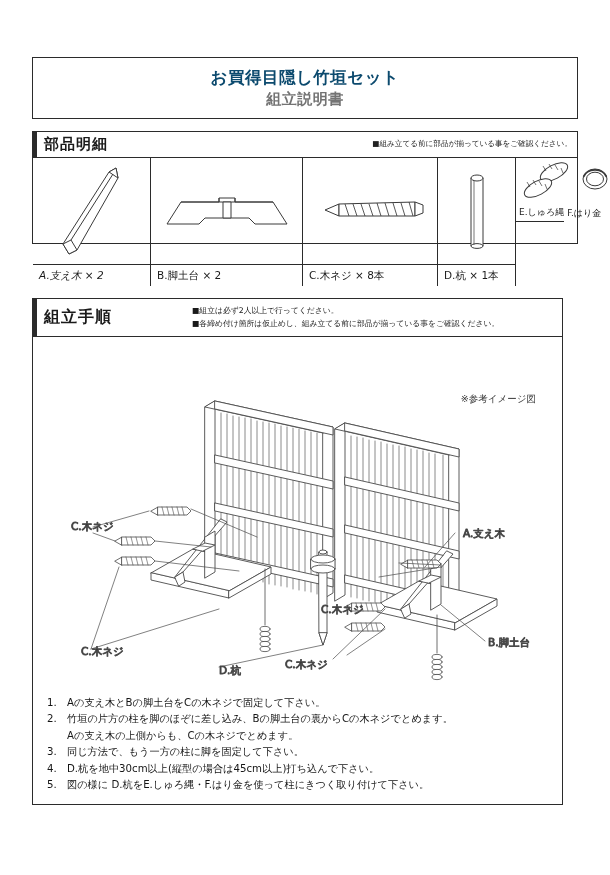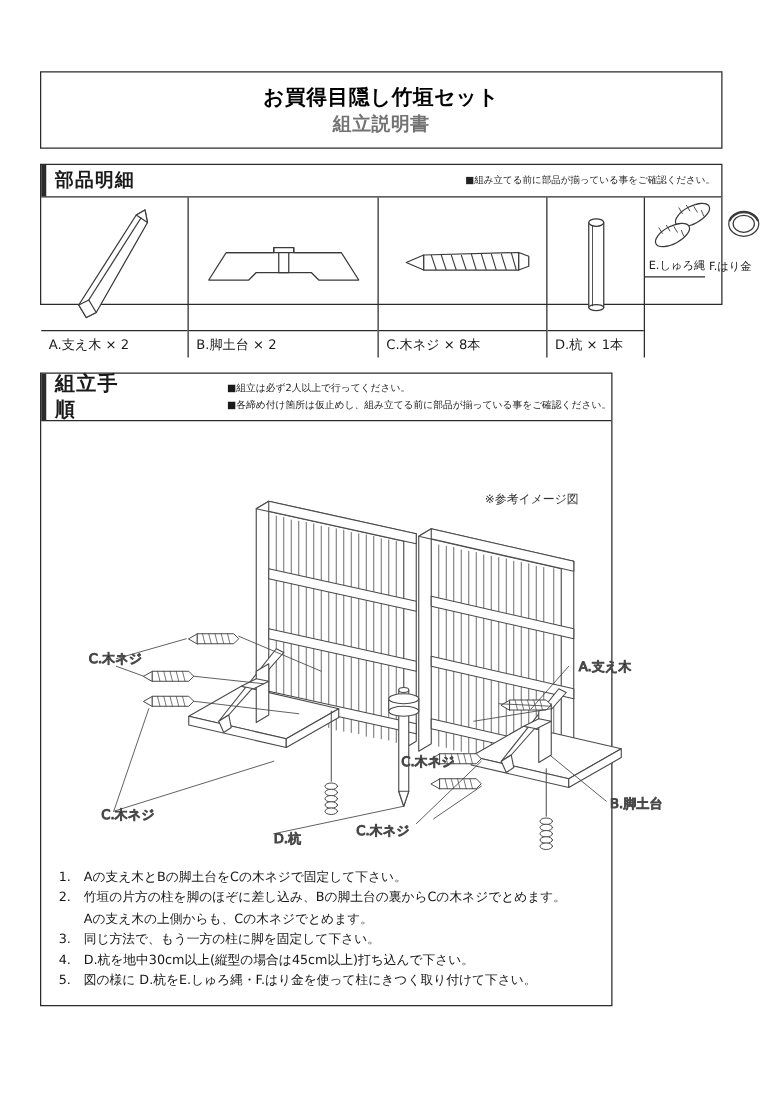"お買得目隠し竹垣セット" .title-line1 { color: #000000 -> #0c4a6e }
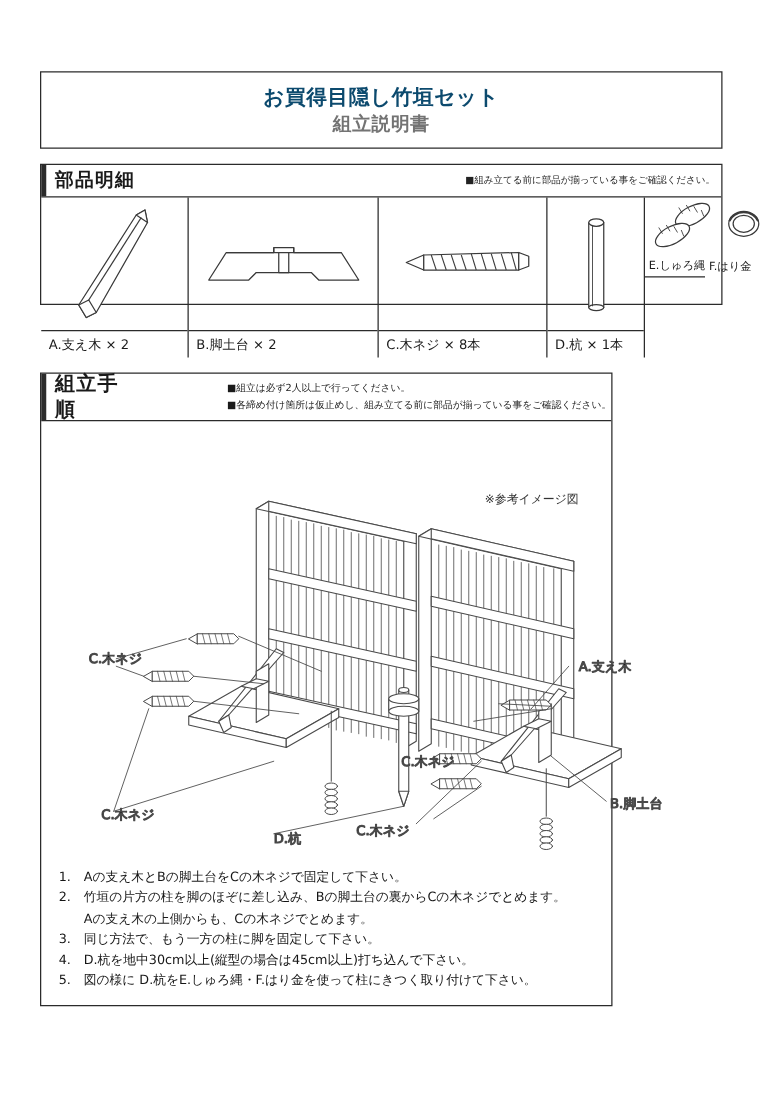"A.支え木 × 2" .w-a { font-style: none -> italic }
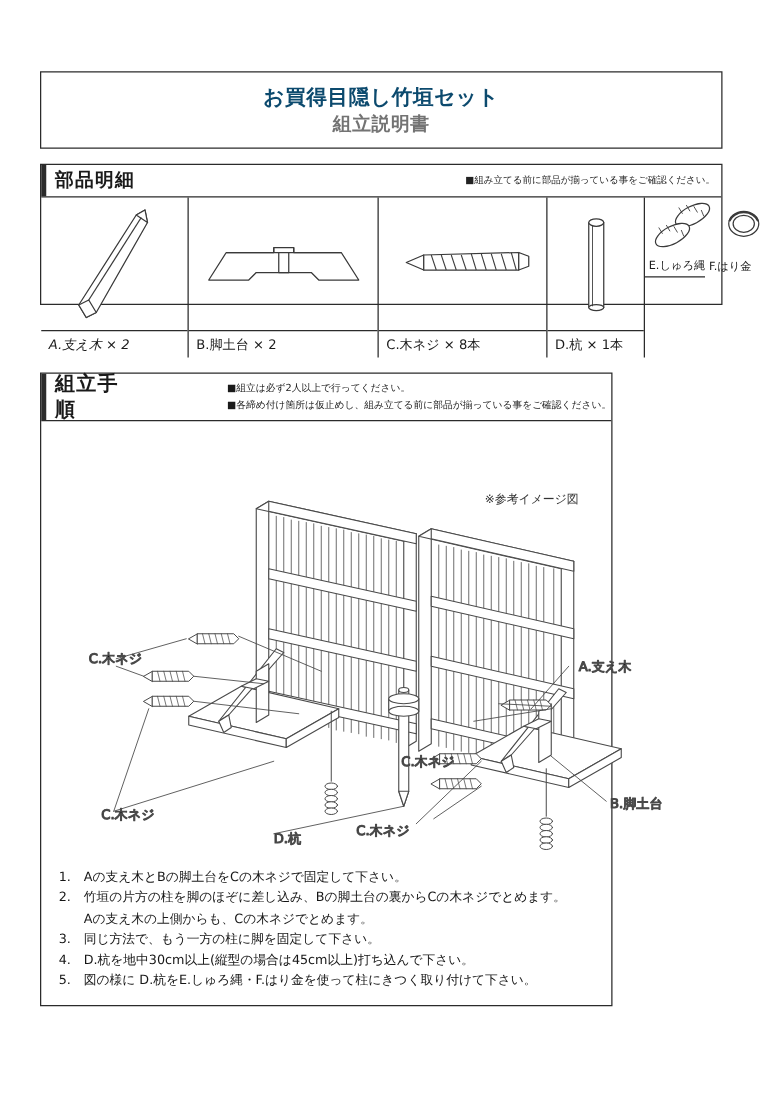"組立手順" .proc-box { width: 458px -> 531px }
